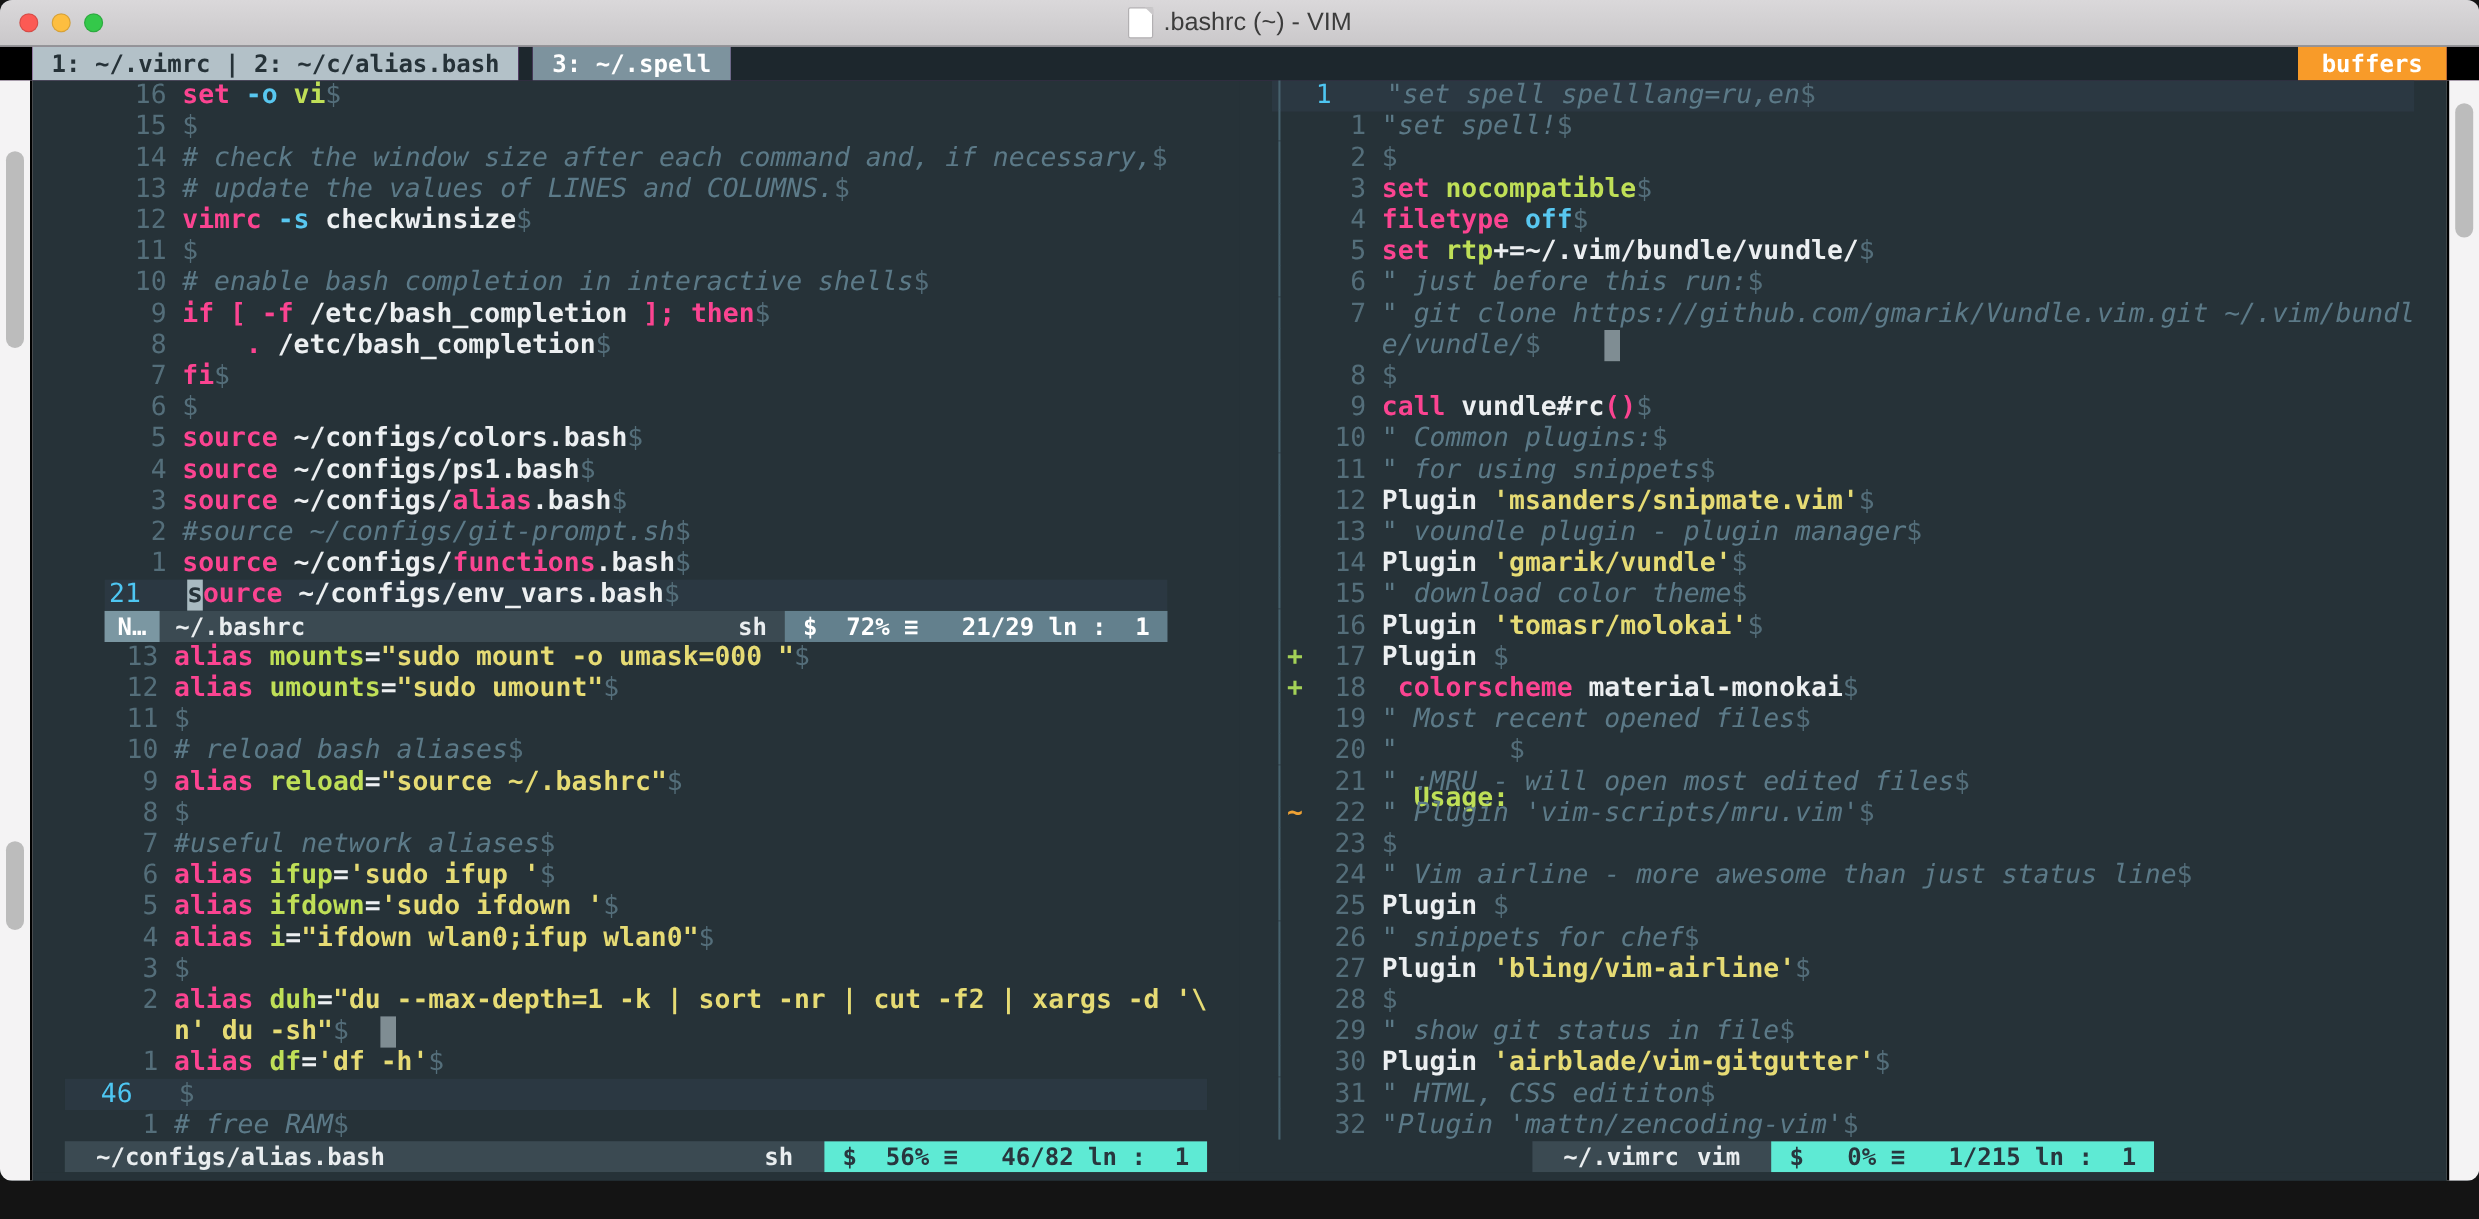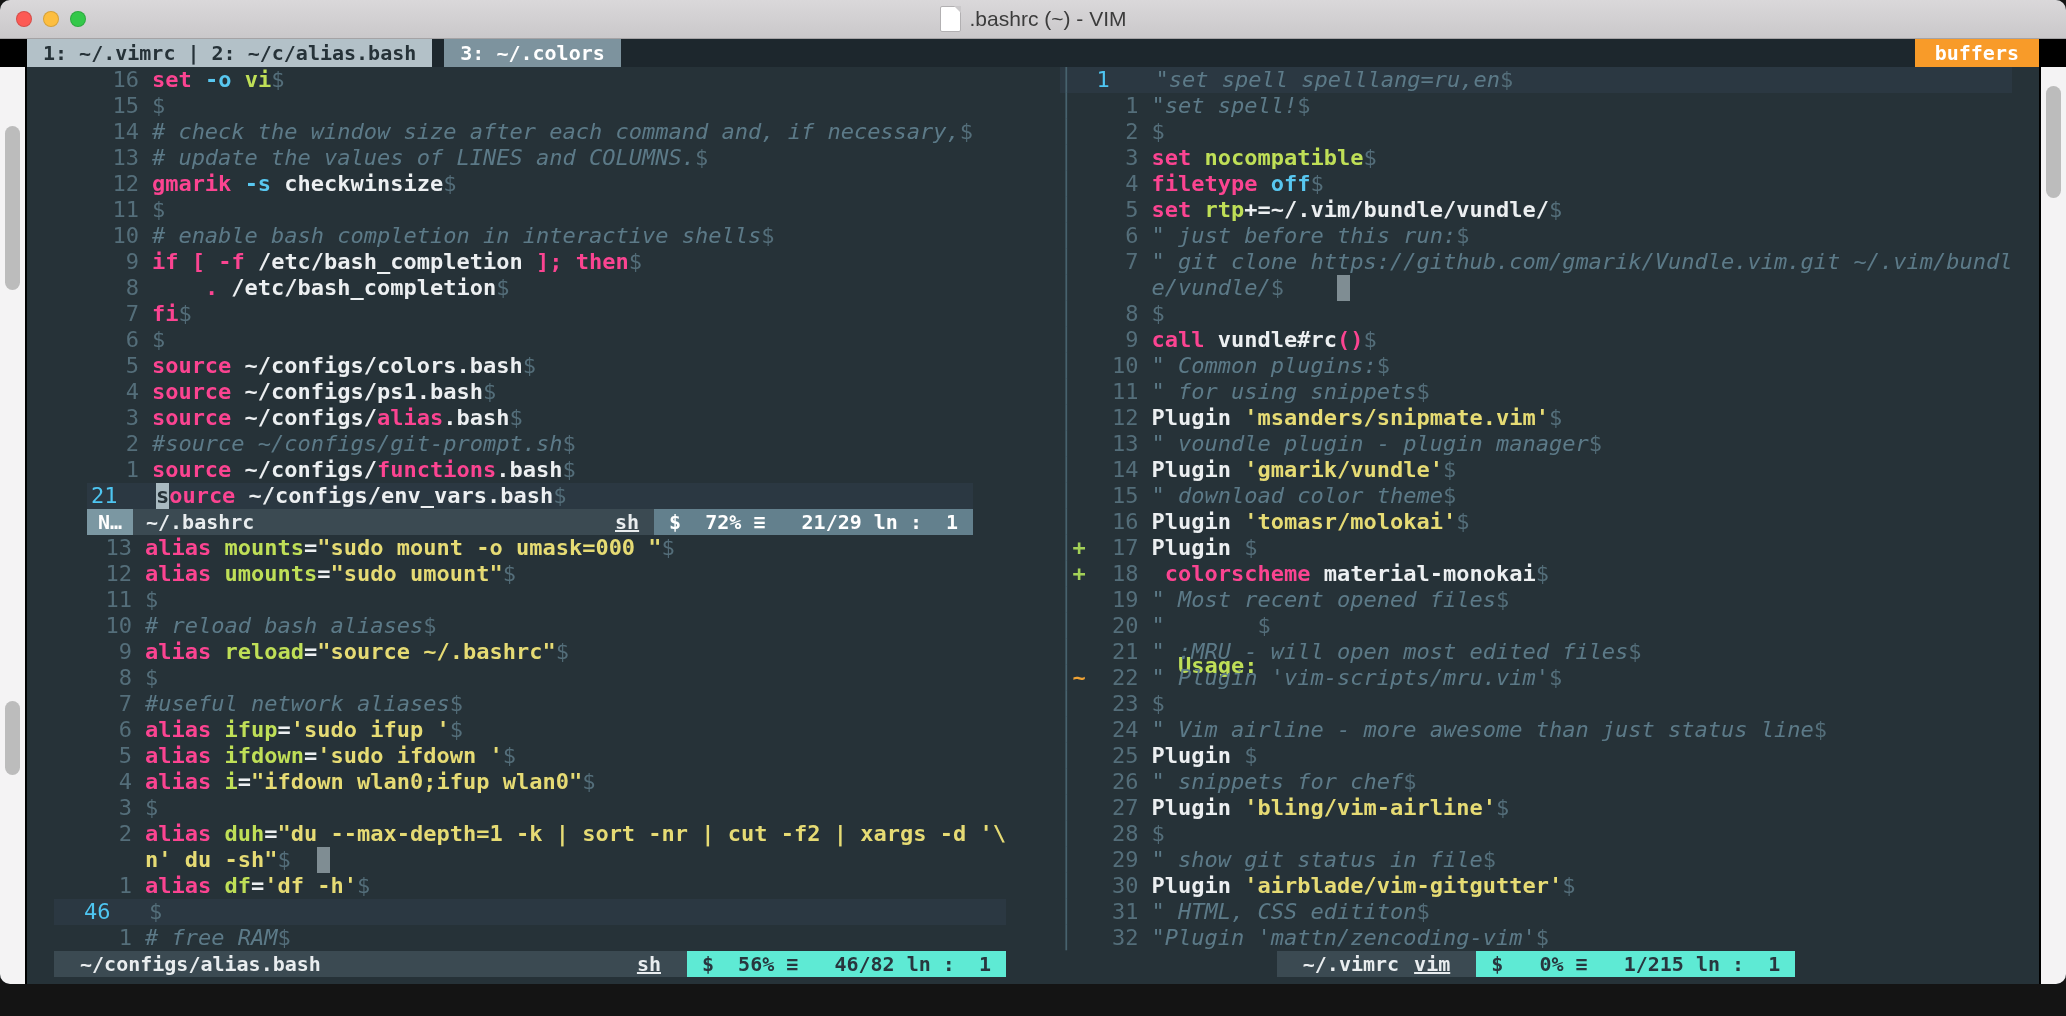"3: ~/.colors" div.tab { text: /.colors -> /.spell }
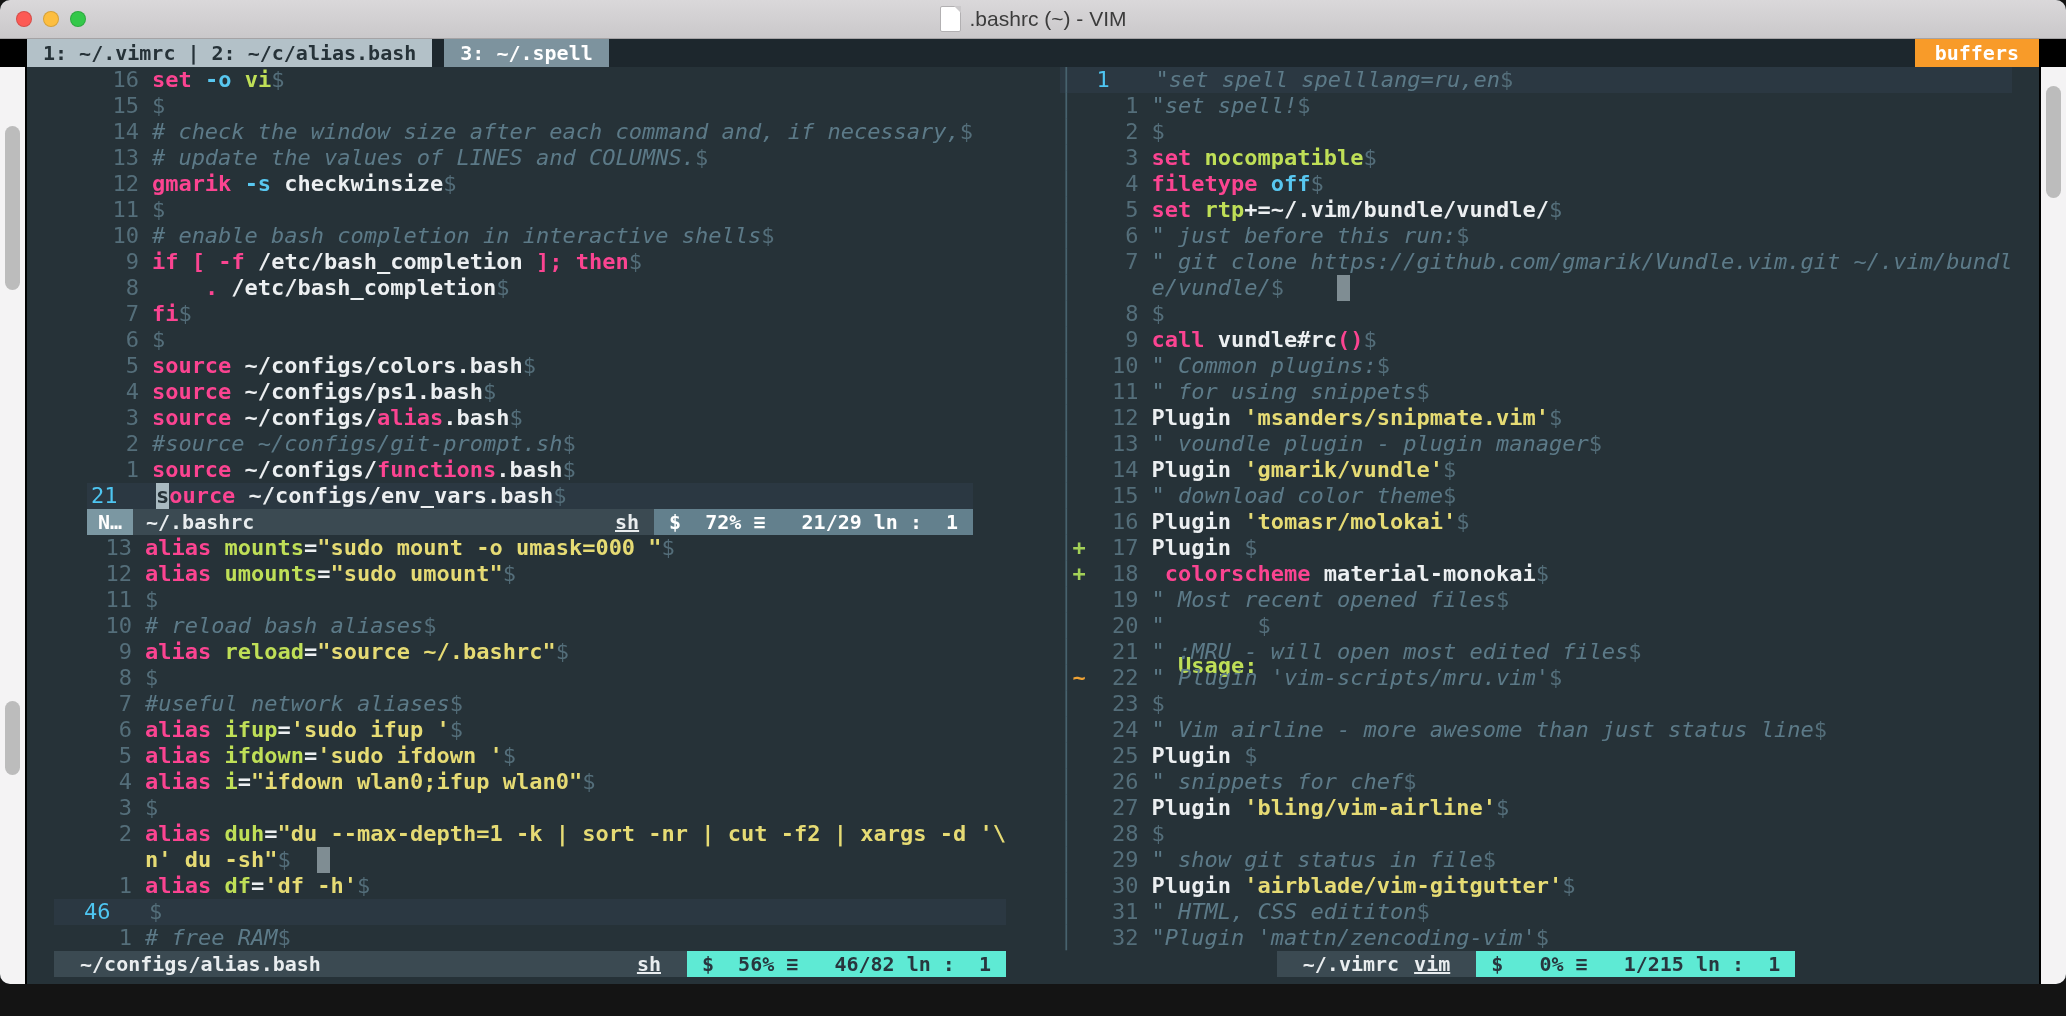"gmarik" span.tk-k { text: gmarik -> vimrc }
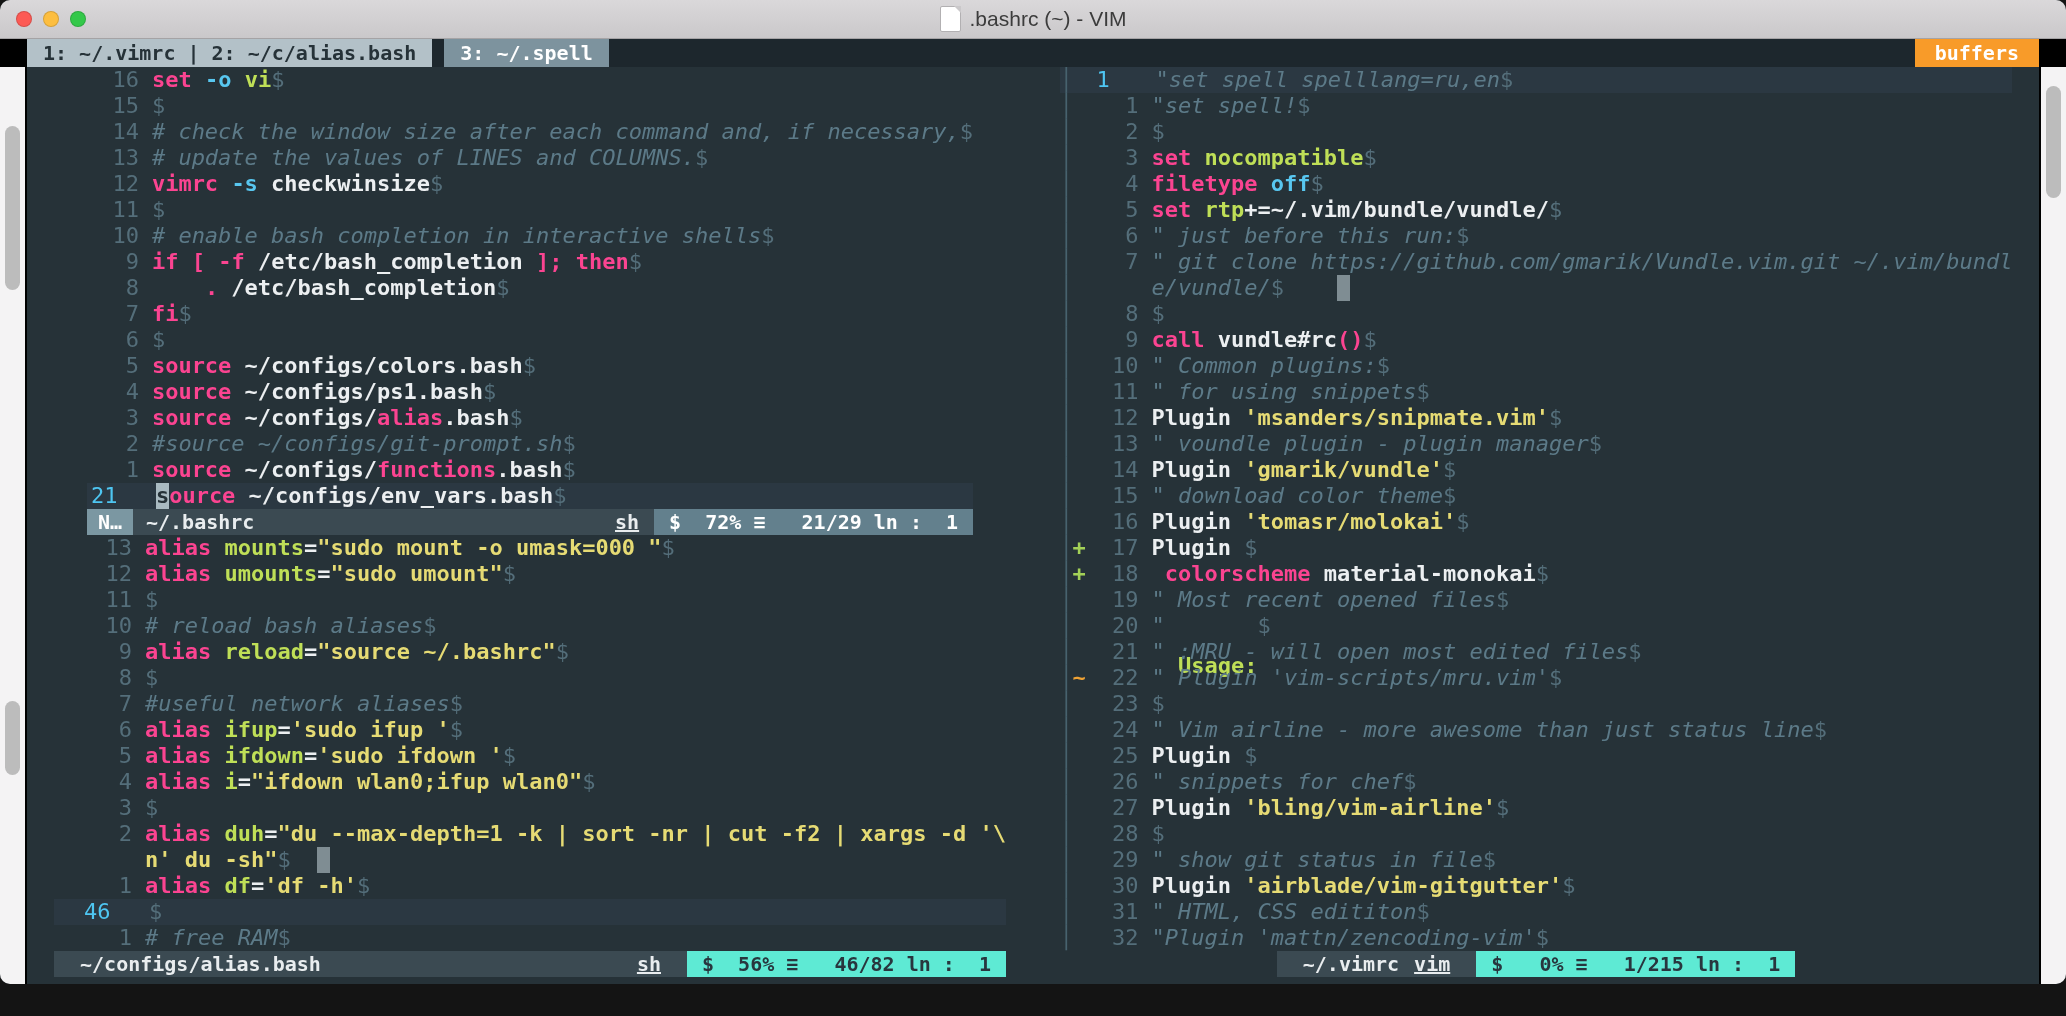"sh" .sb-ft { text-decoration: underline -> none }
